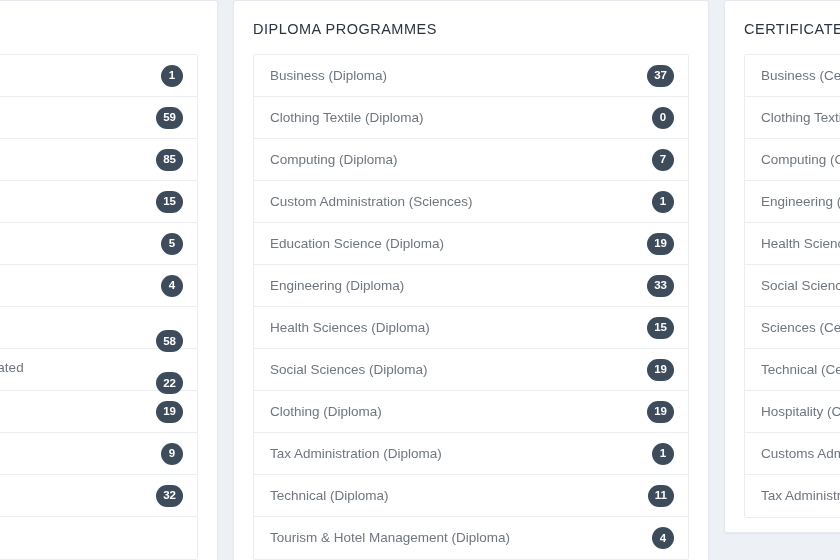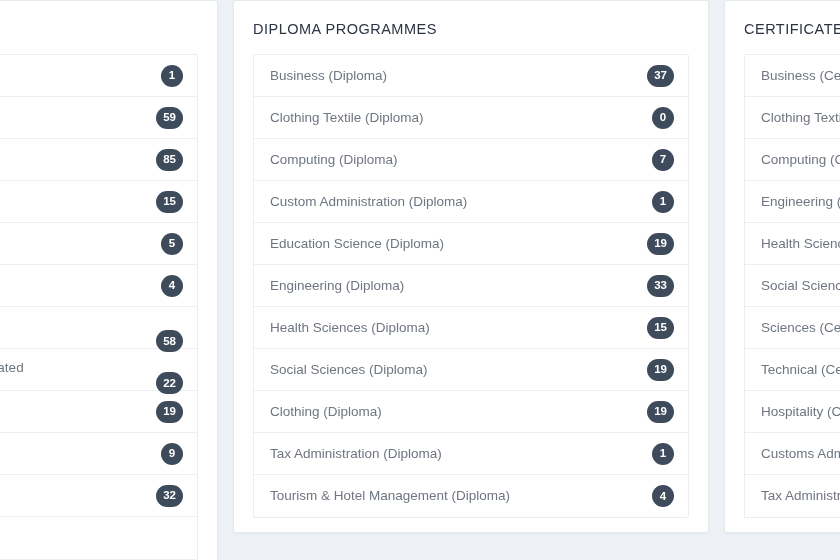"Custom Administration (Diploma)" span.item-label { text: Diploma -> Sciences }
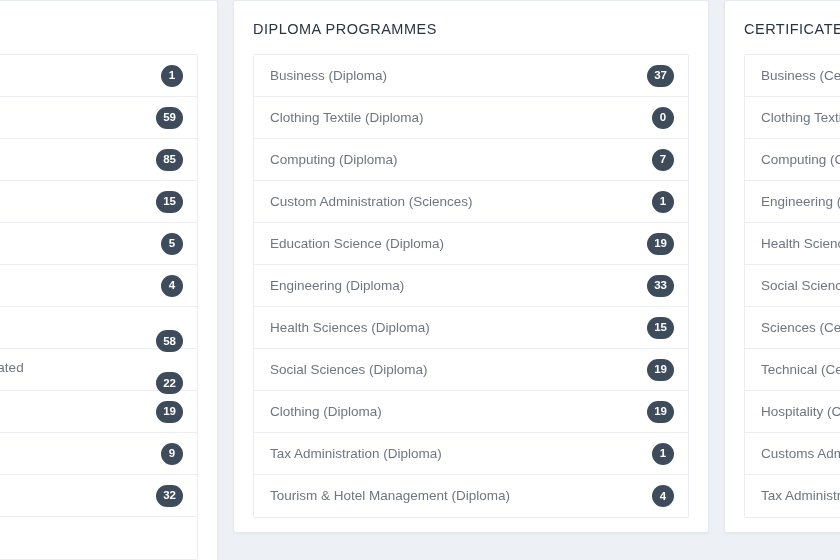"Technical (Diploma)" div.list-item { html: none -> <div> <span>Technical (Diploma)</span> <span>11</span> </div> }
